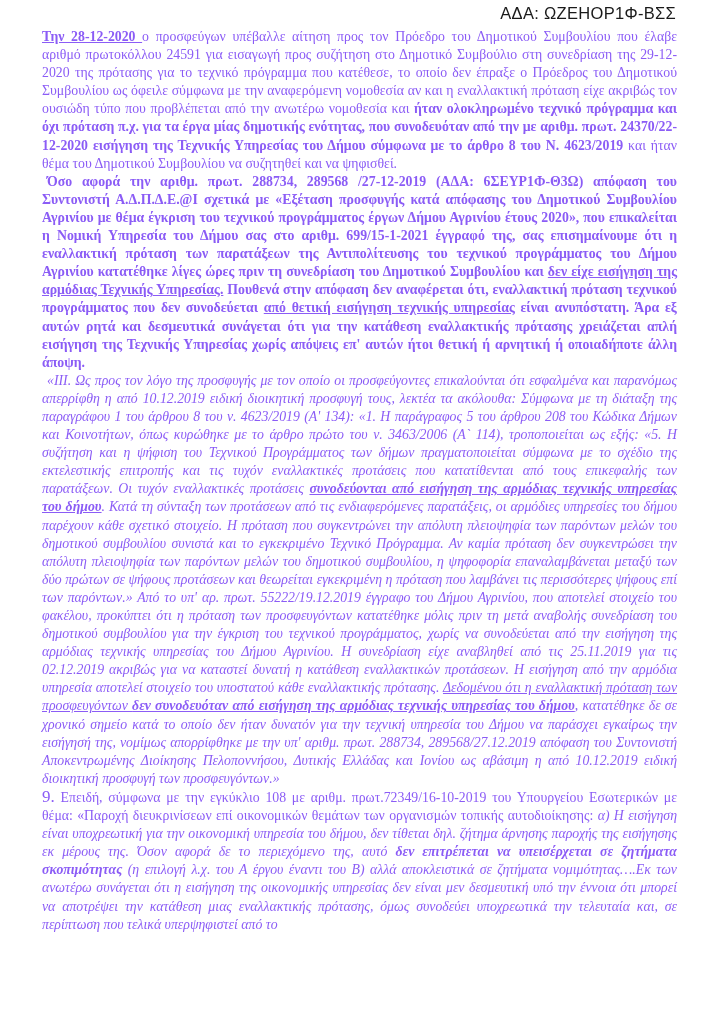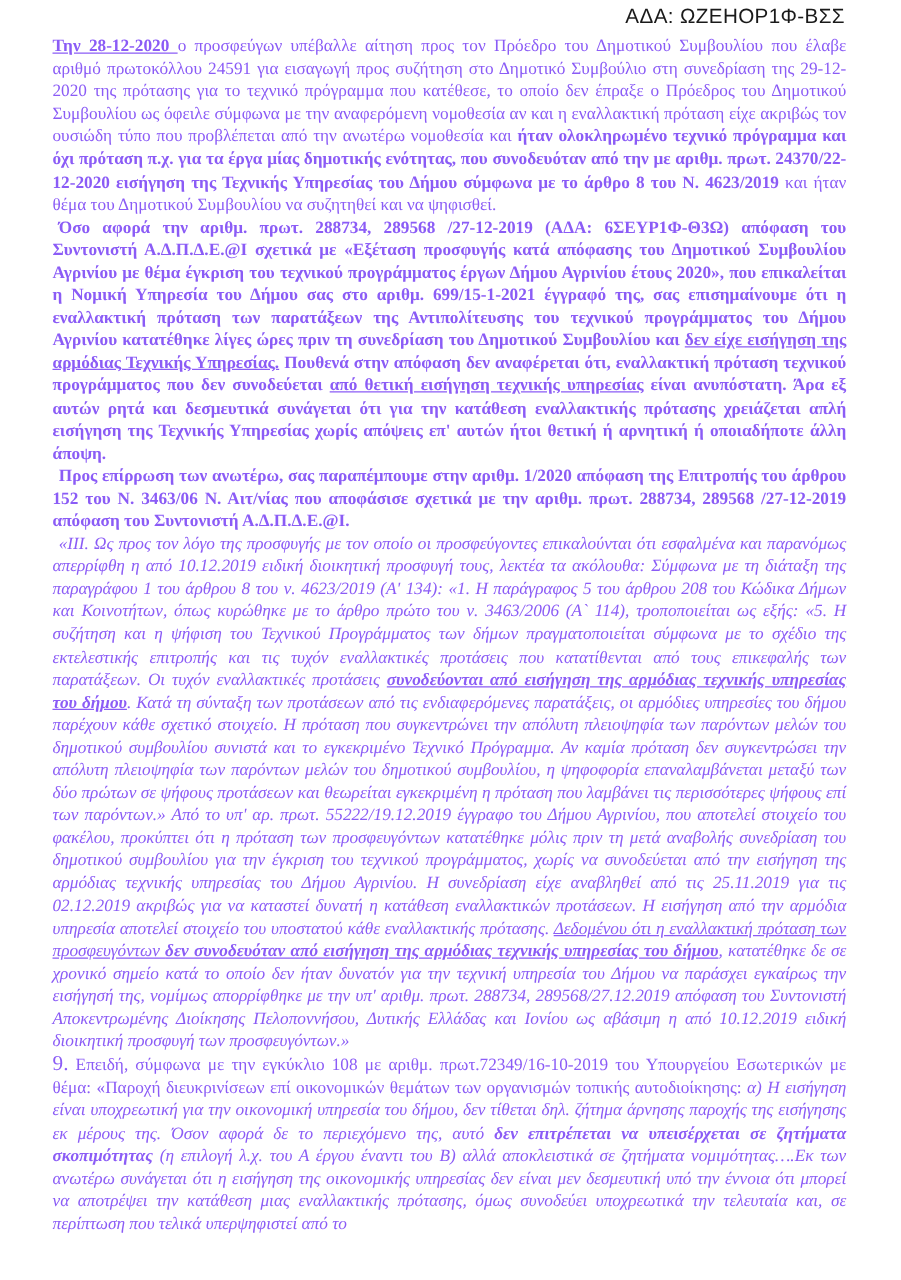"Προς επίρρωση των ανωτέρω, σας" p.indent { html: <p><span>Προς επίρρωση των ανωτέρω, σας παραπέμπουμε στην αριθμ. 1/2020 απόφαση της Επιτροπής του άρθρου 152 του Ν. 3463/06 Ν. Αιτ/νίας που αποφάσισε σχετικά με την αριθμ. πρωτ. 288734, 289568 /27-12-2019 απόφαση του Συντονιστή Α.Δ.Π.Δ.Ε.@Ι.</span></p> -> none }
